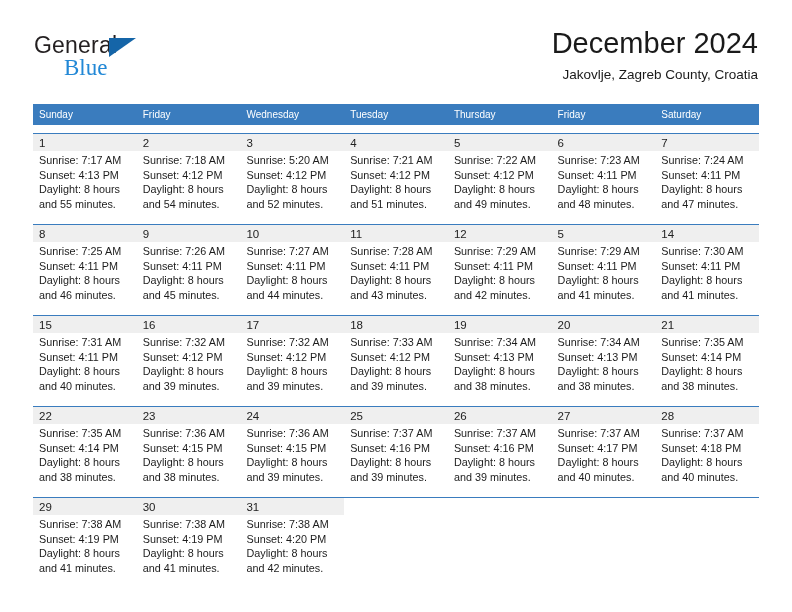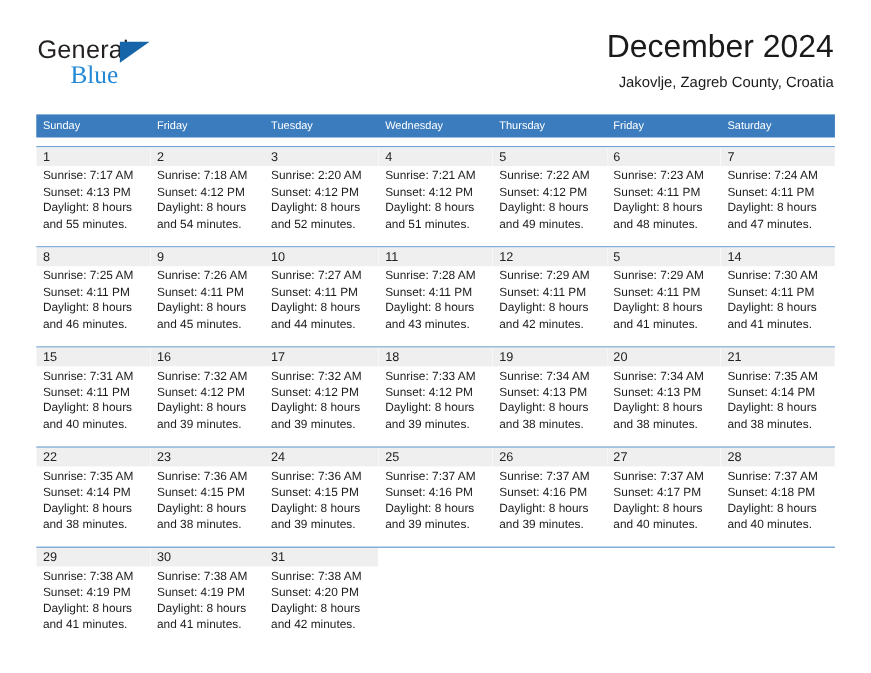"Tuesday" div.weekday { order: before "Wednesday" -> after "Wednesday" }
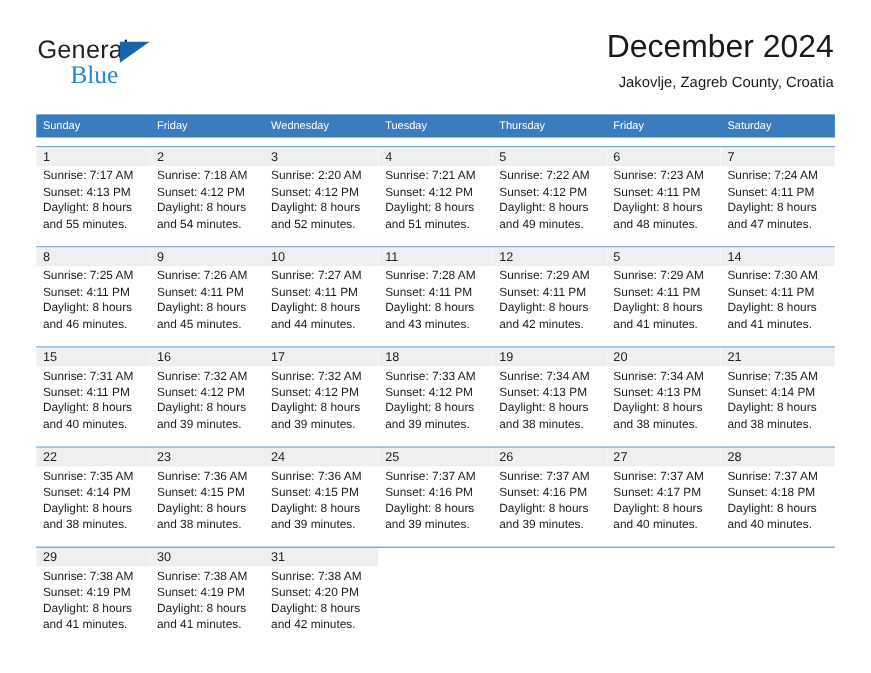"Sunrise: 2:20 AM" div { text: 2:20 -> 5:20 }
